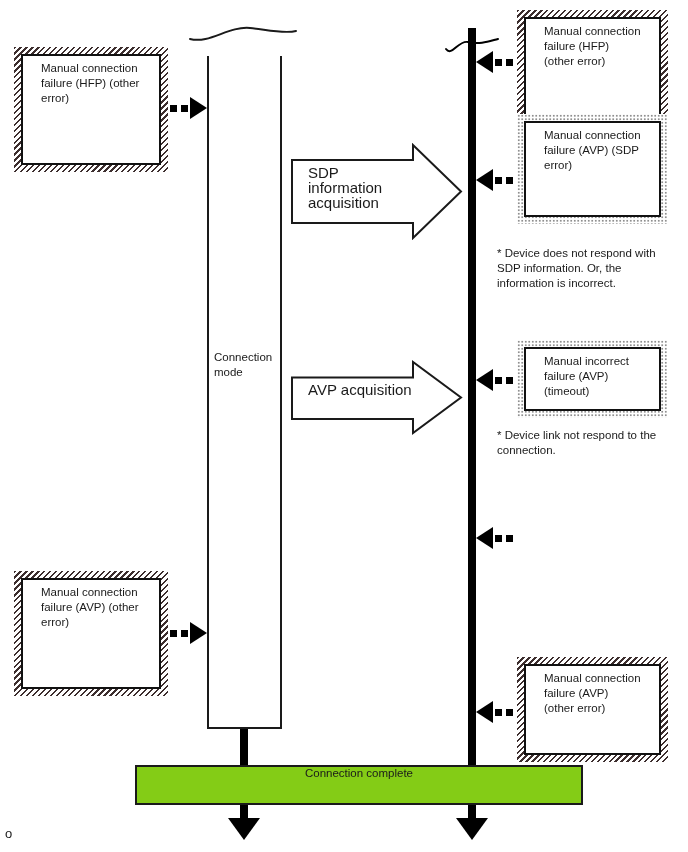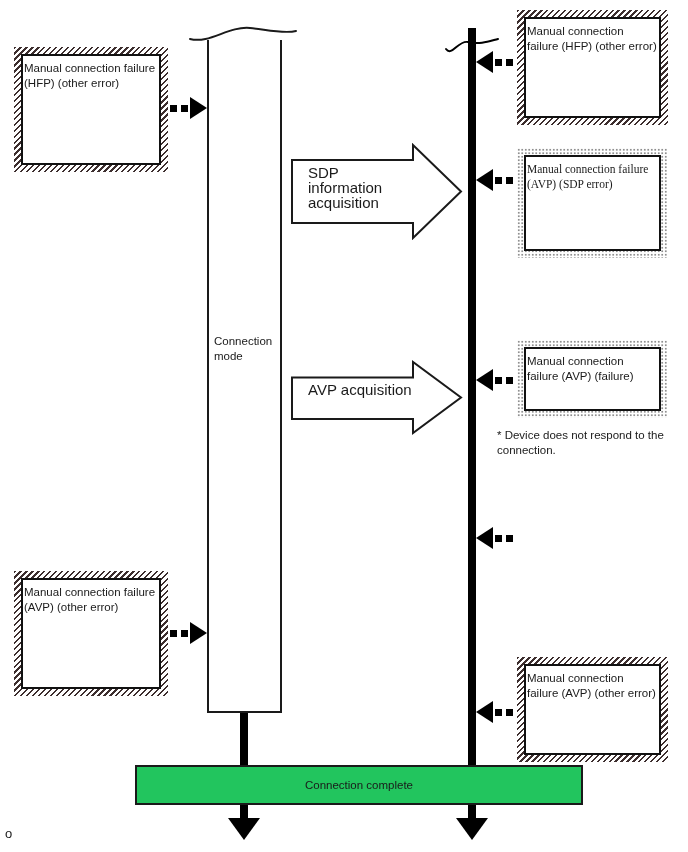"Manual connection failure (HFP) (other" .fail-box .inner { padding: 5px 1px -> 5px 18px }
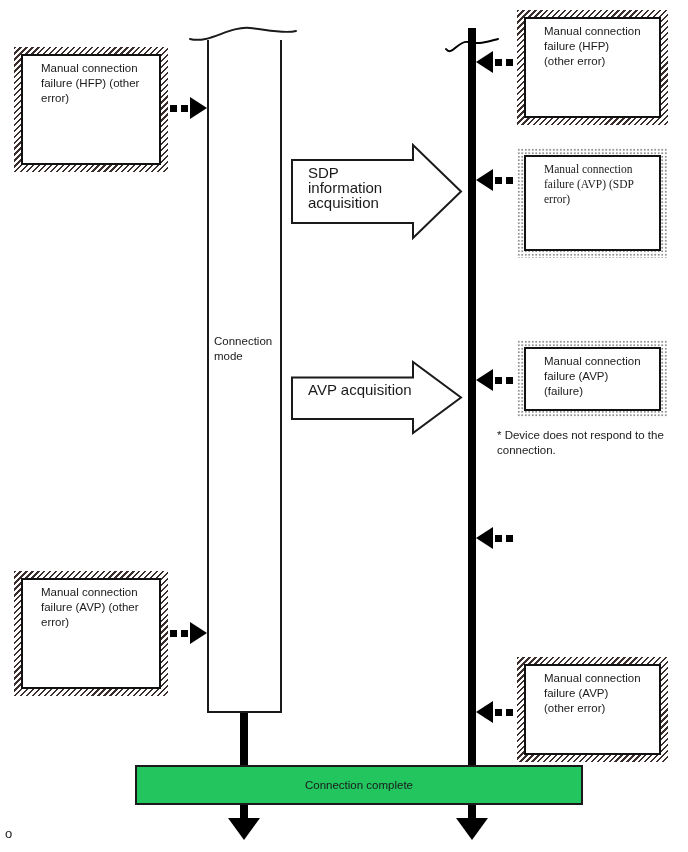"Manual connection failure (AVP) (SDP" div.abs { font-family: Liberation Serif, serif -> none; top: 148px -> 114px }
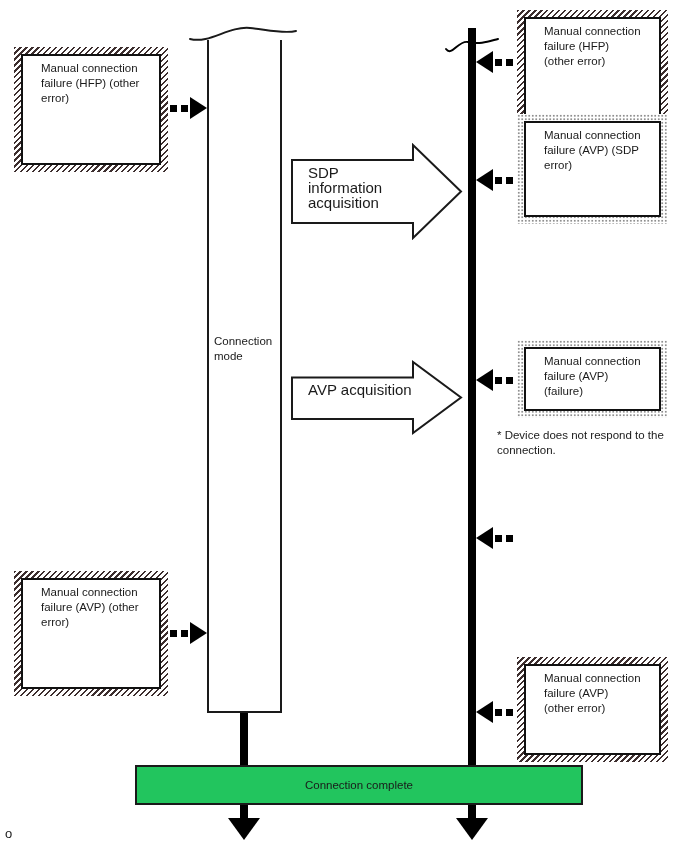"* Device does not respond" div.abs { html: none -> <div>* Device does not respond with SDP information. Or, the information is incorrect.</div> }
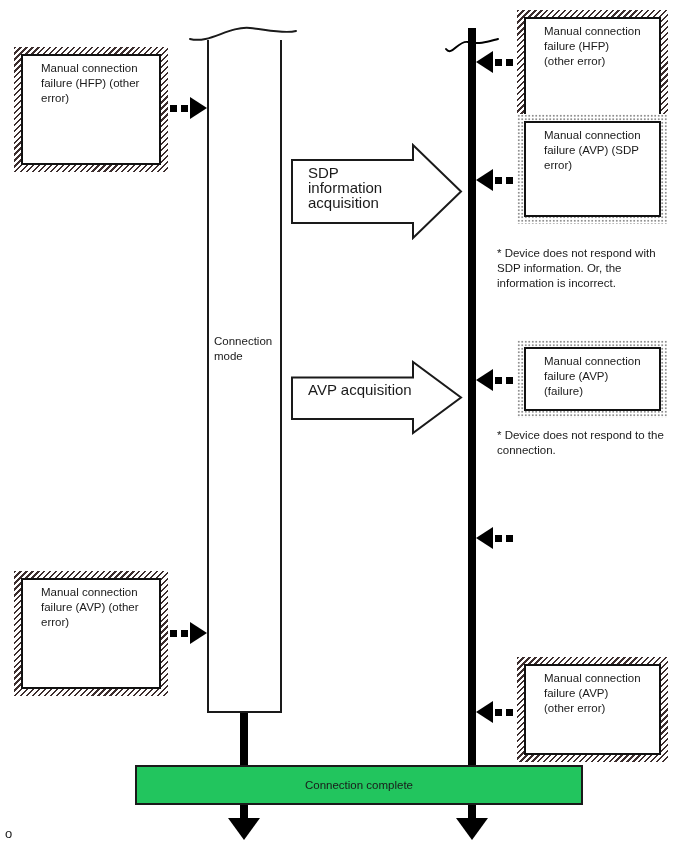"Connection mode" .lifeline-col { top: 40px -> 56px }
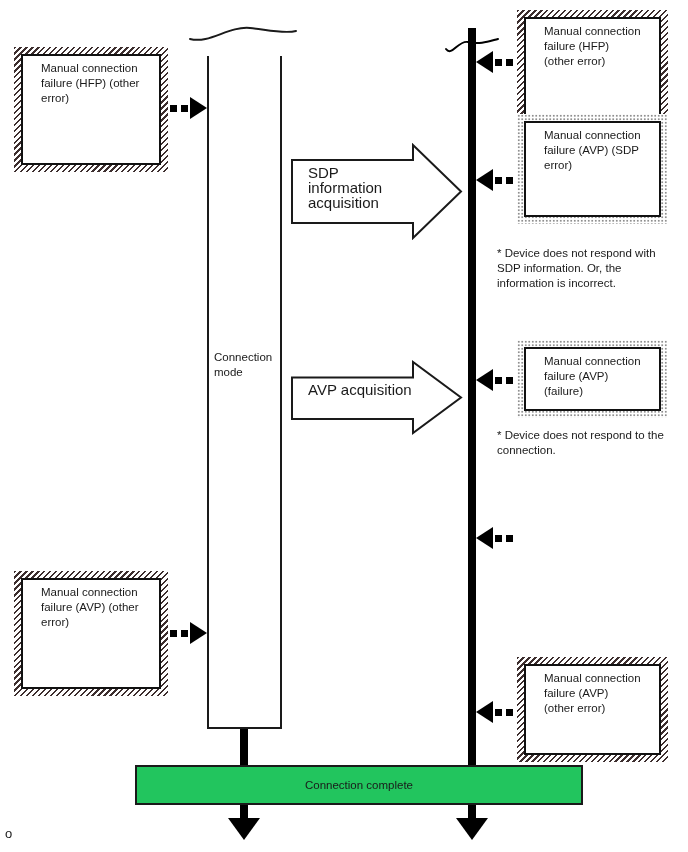"Manual connection failure (AVP)" div.inner { text: connection failure (AVP) (failure -> incorrect failure (AVP) (timeout }
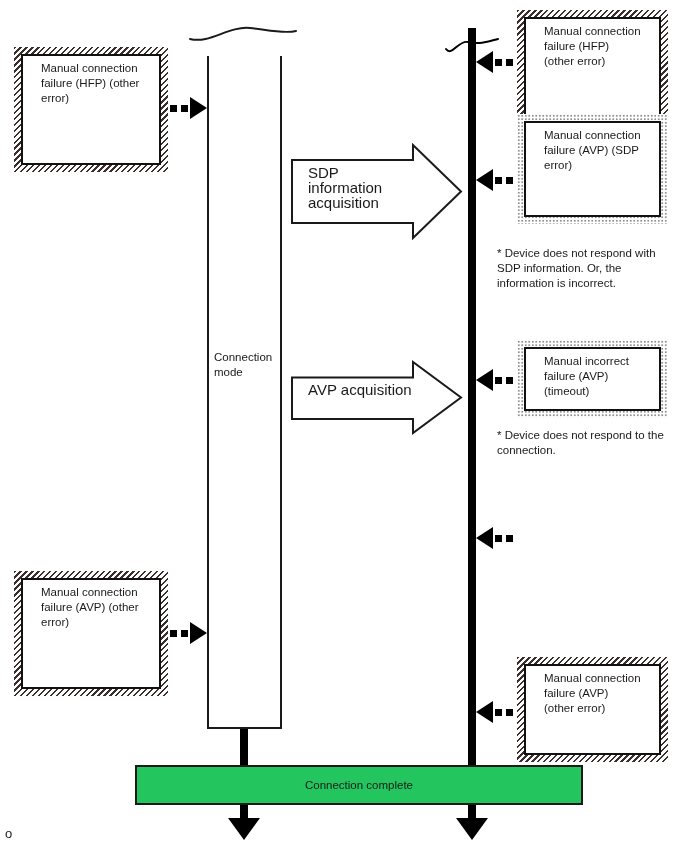"* Device does not respond to" div.abs { text: does -> link }
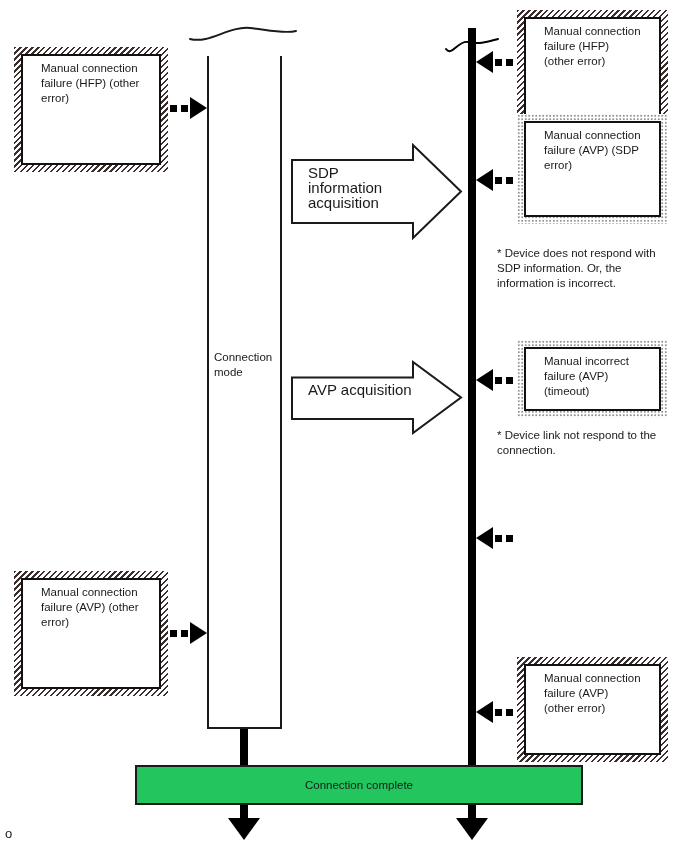"Connection complete" .terminal-box { align-items: center -> flex-start; background: #22c55e -> #84cc16 }
